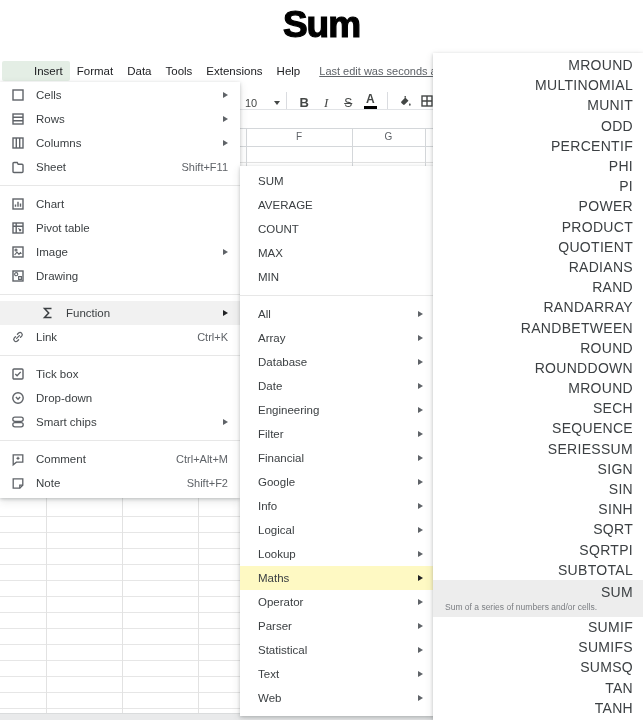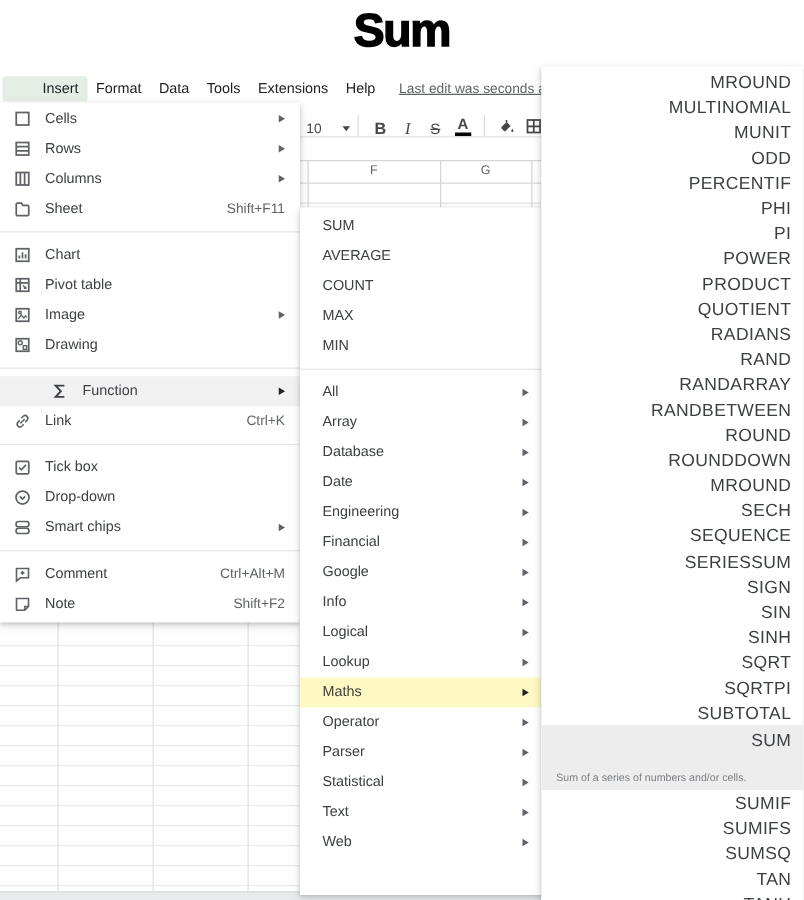"Filter" div.srow { html: none -> <div> <span>Filter</span> <span></span> </div> }
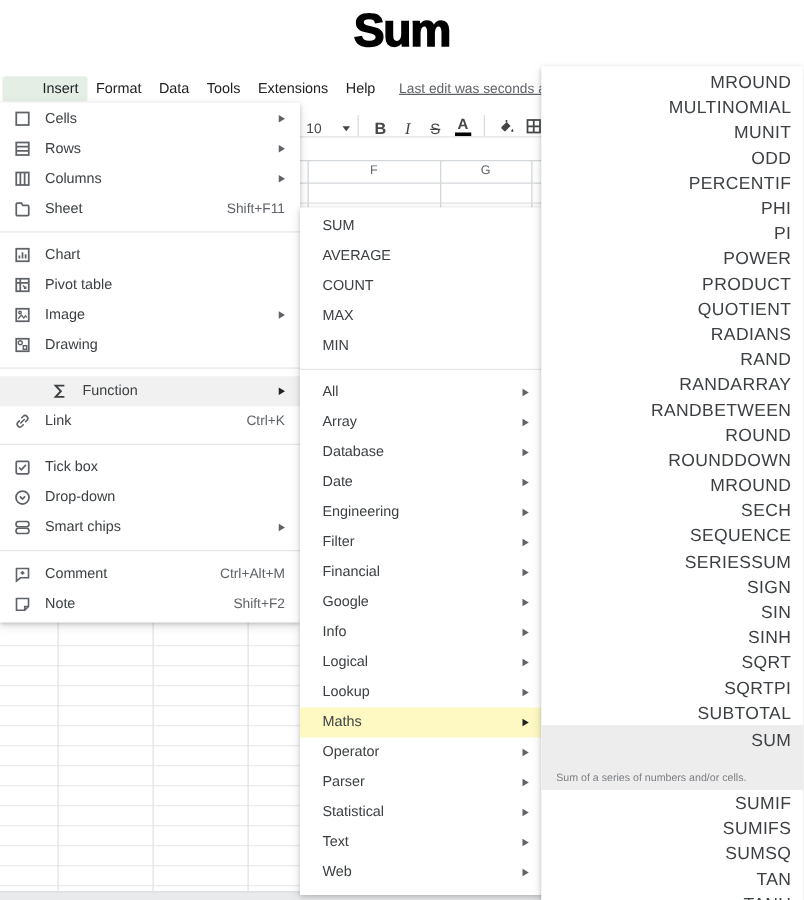"Sum of a series of" .fndesc { margin-top: 17px -> 2px }
